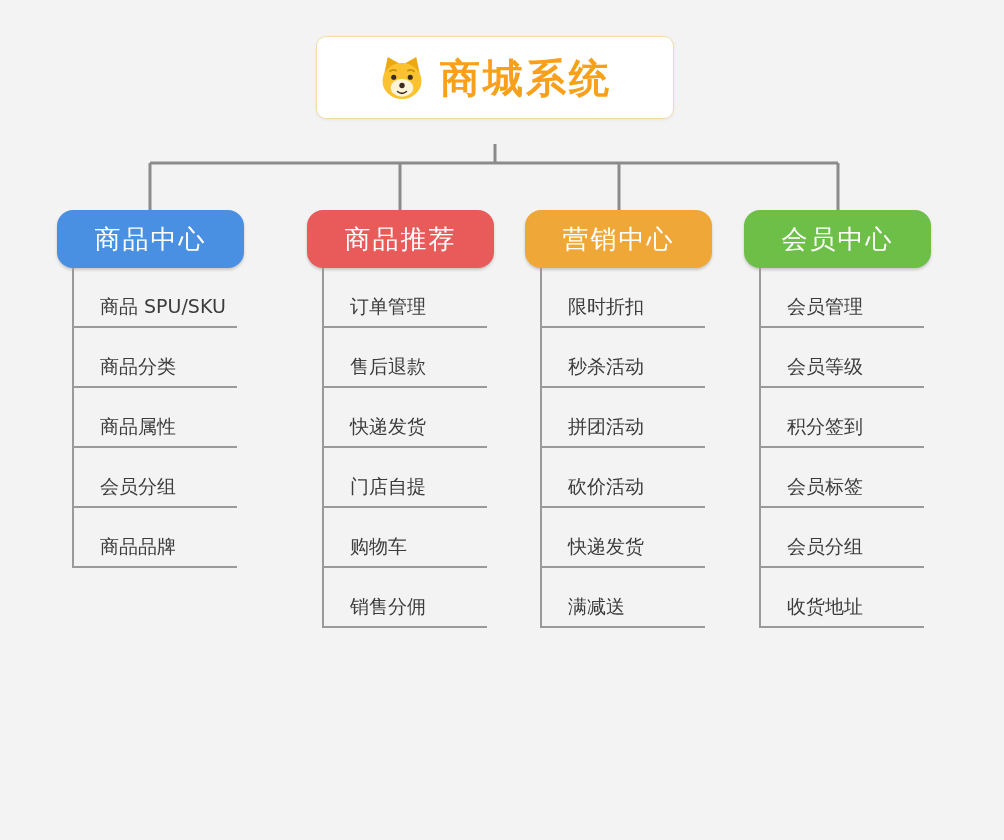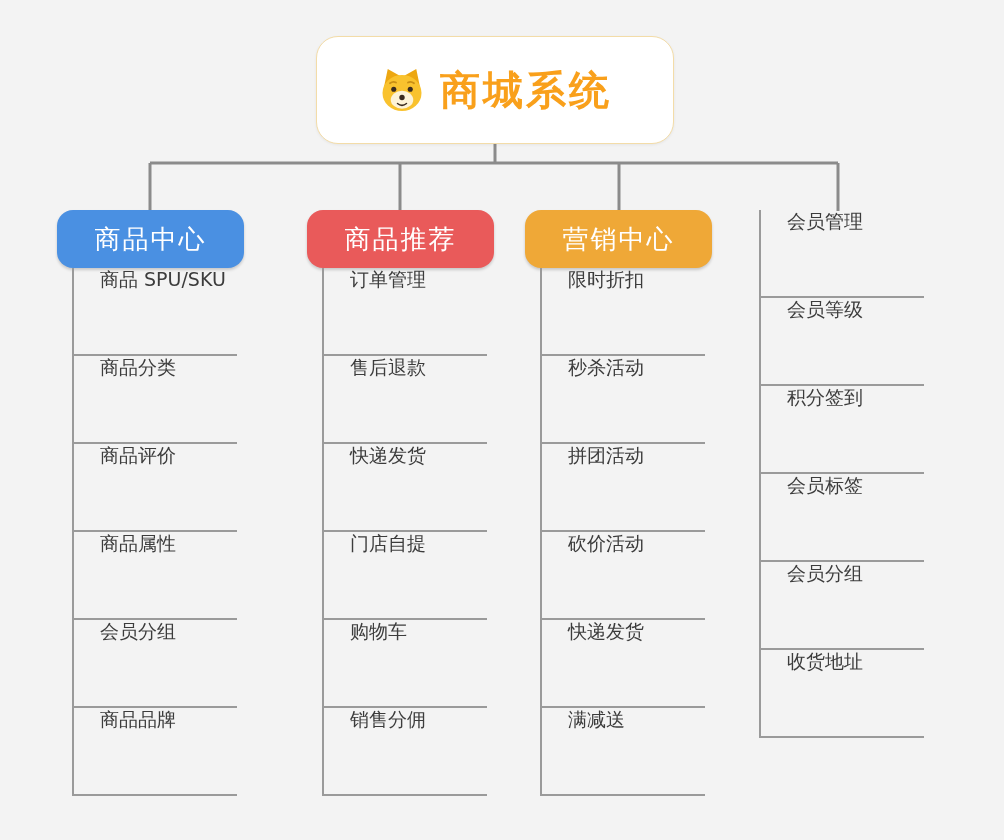"商城系统" .root-node { border-radius: 22px -> 10px; height: 108px -> 83px }
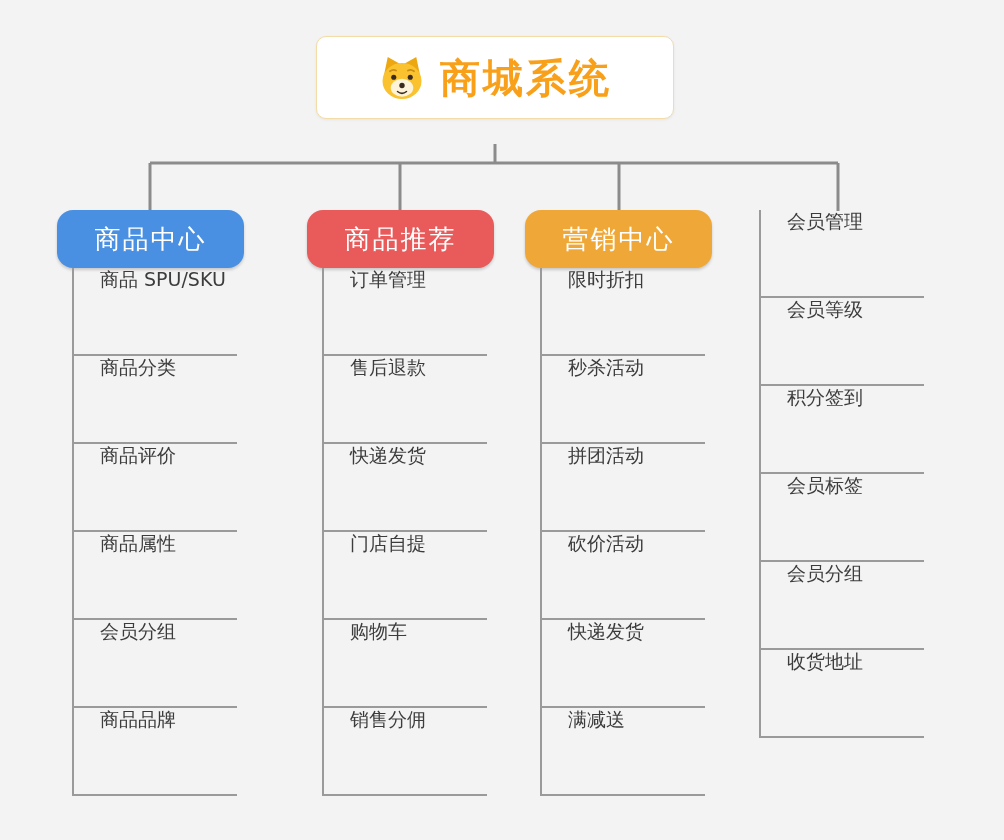"会员中心" div.branch-header { html: none -> <div> <span>会员中心</span> </div> }
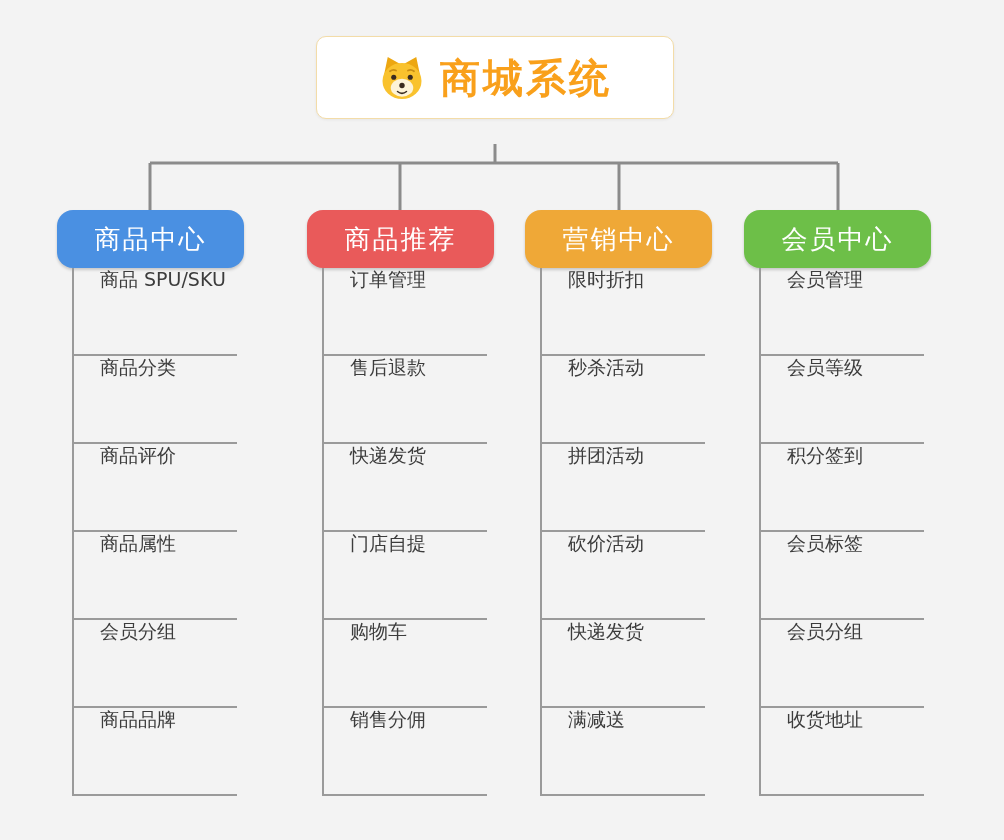"商品 SPU/SKU" .leaf { align-items: none -> flex-end; height: 88px -> 60px }
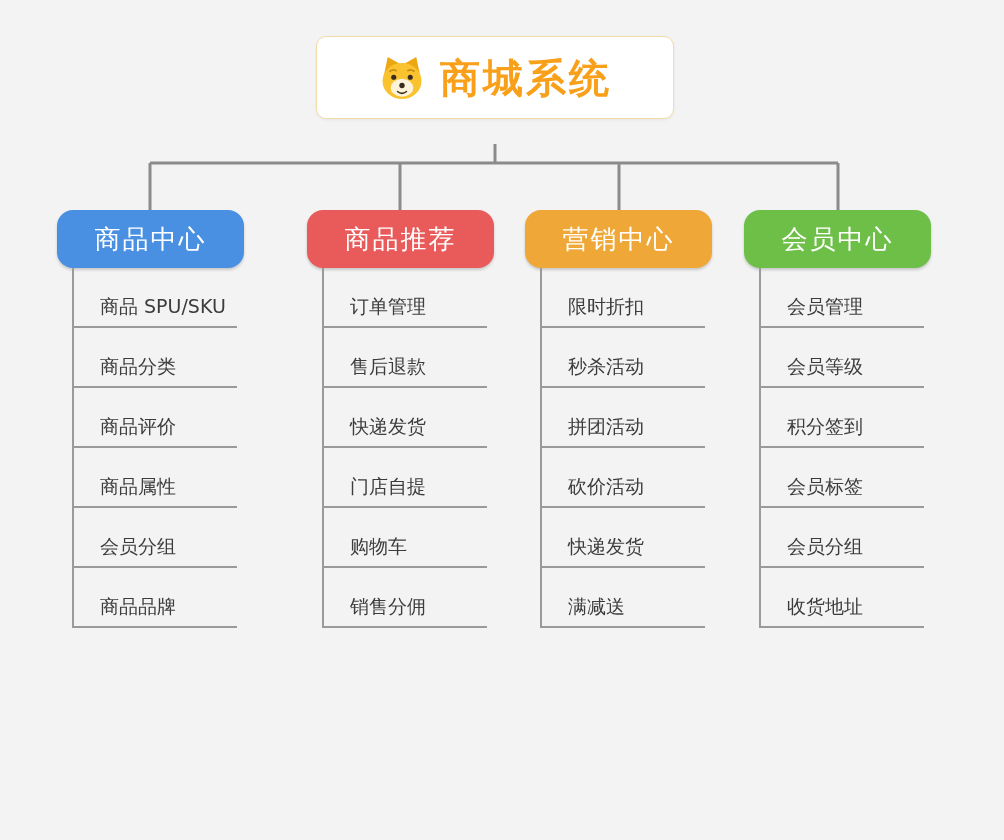"商品评价" div.leaf { html: <div> <span>商品评价</span> </div> -> none }
